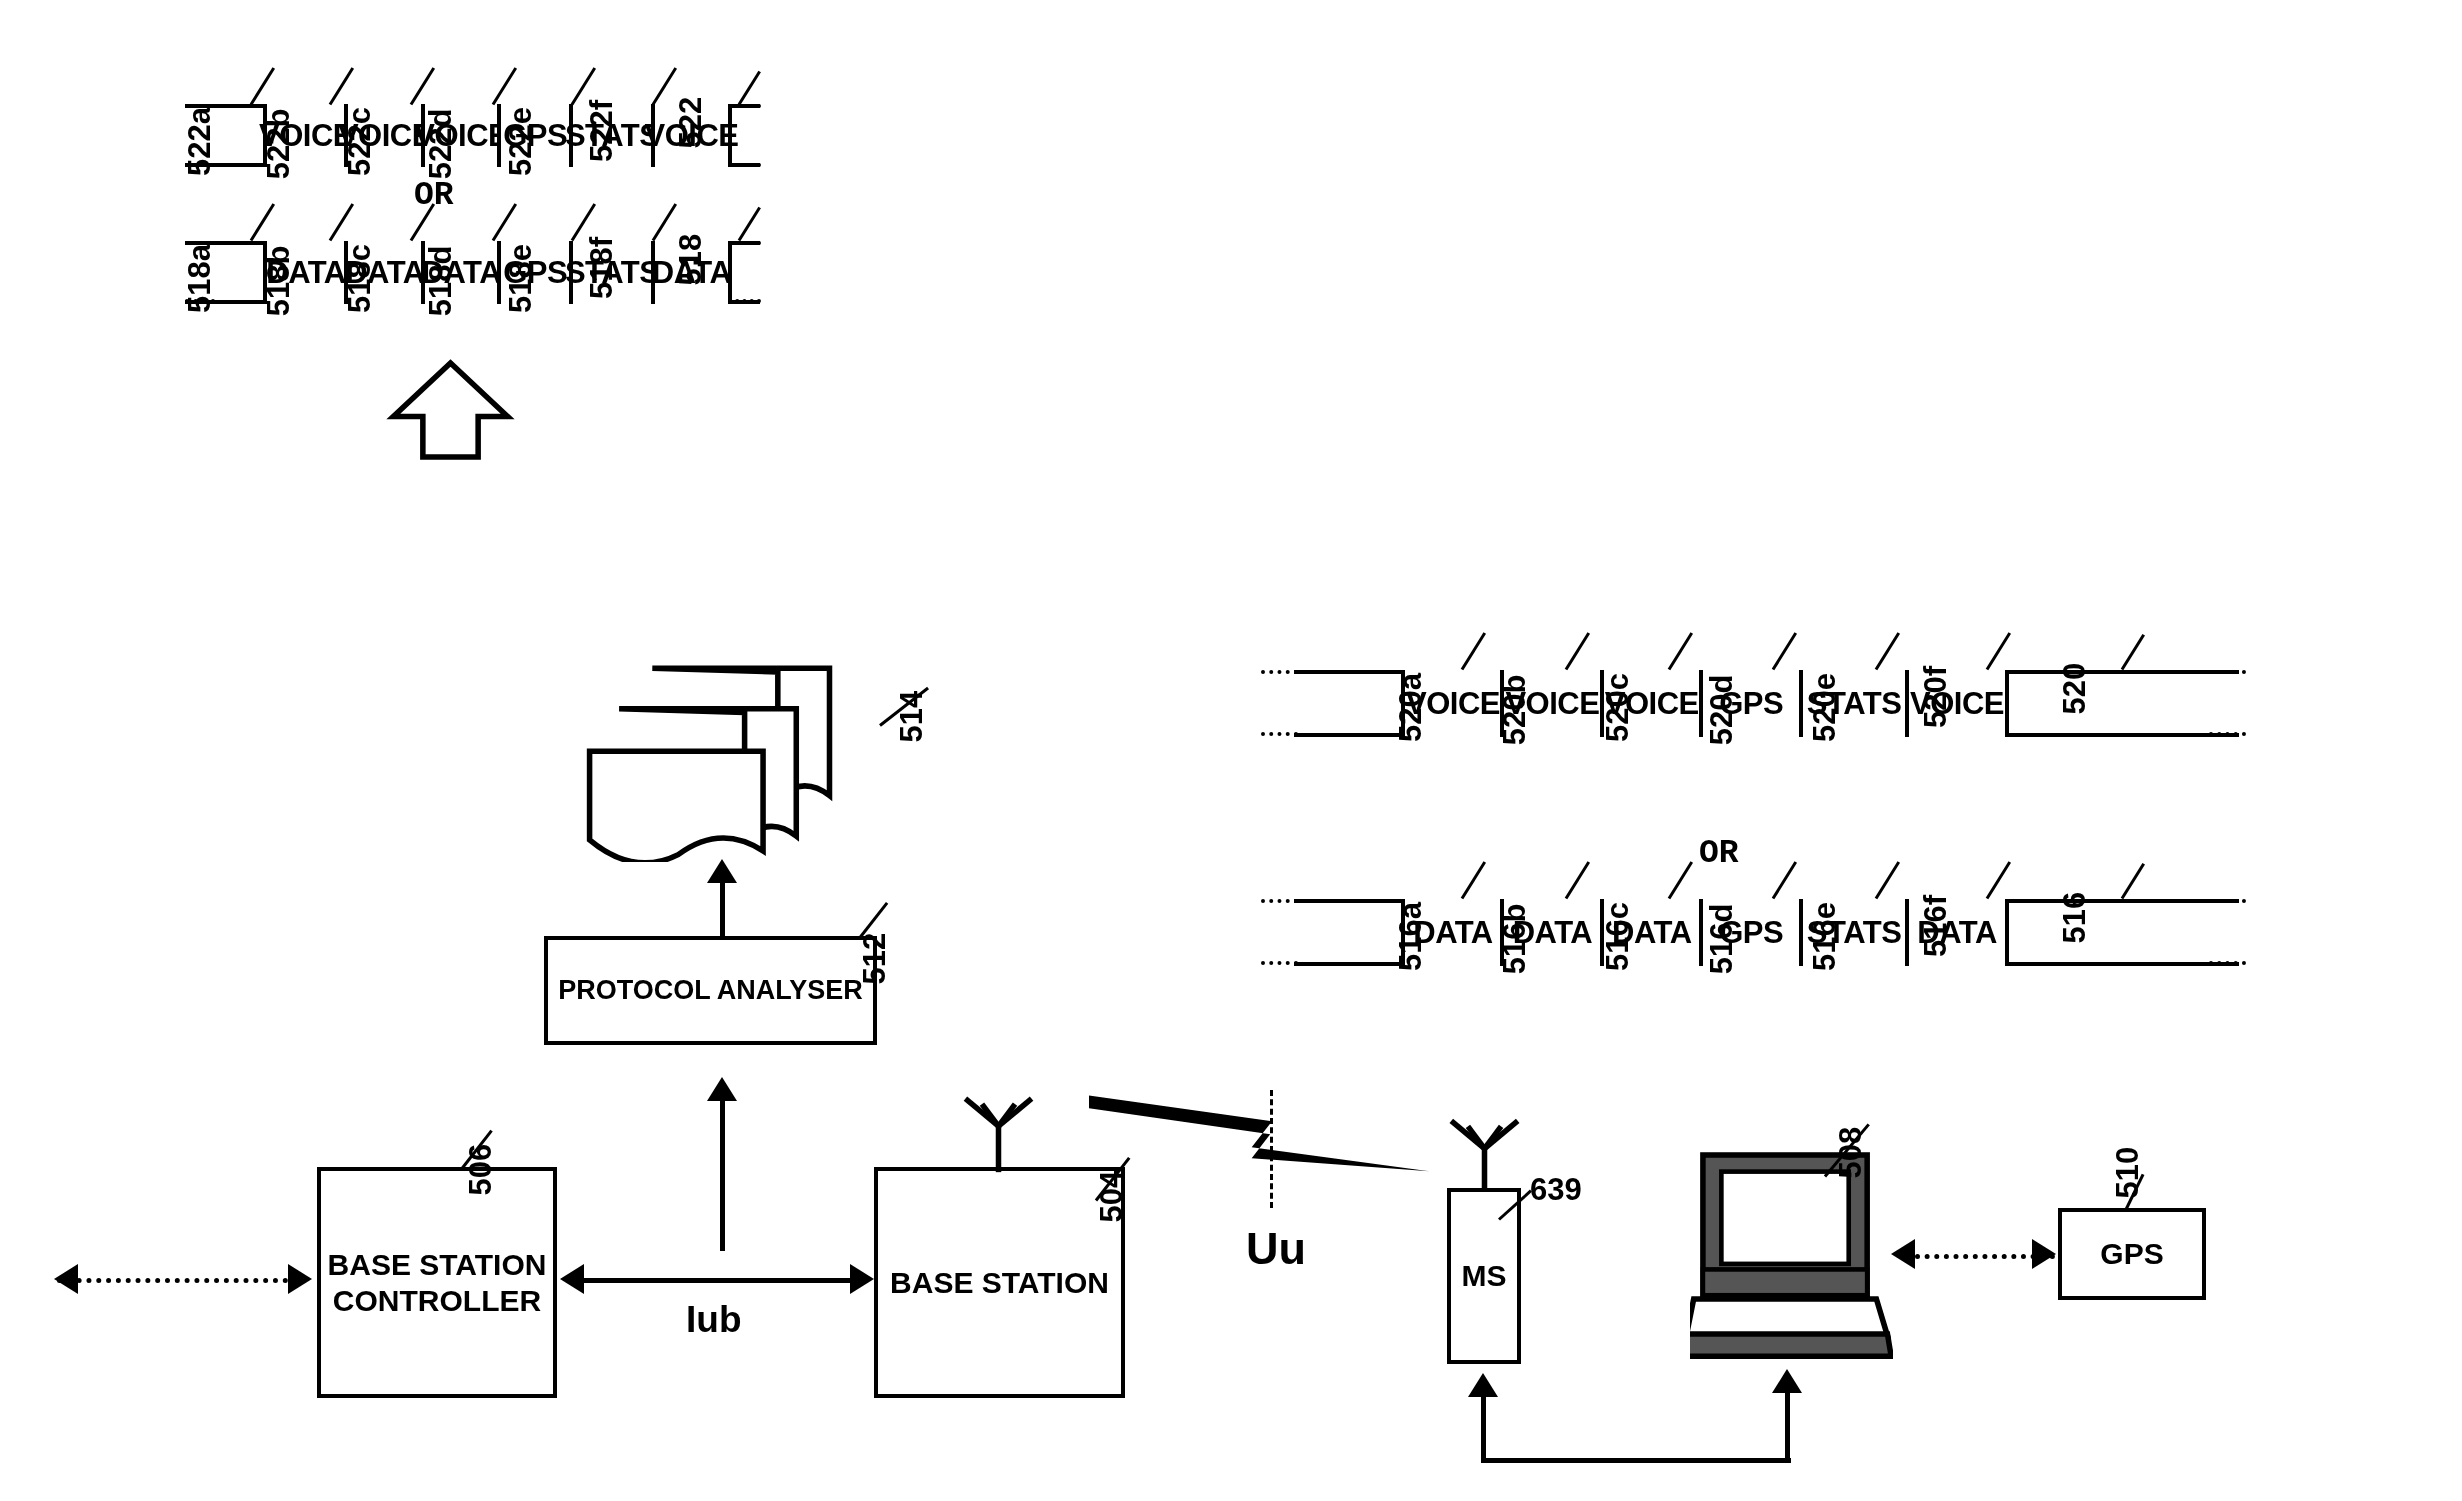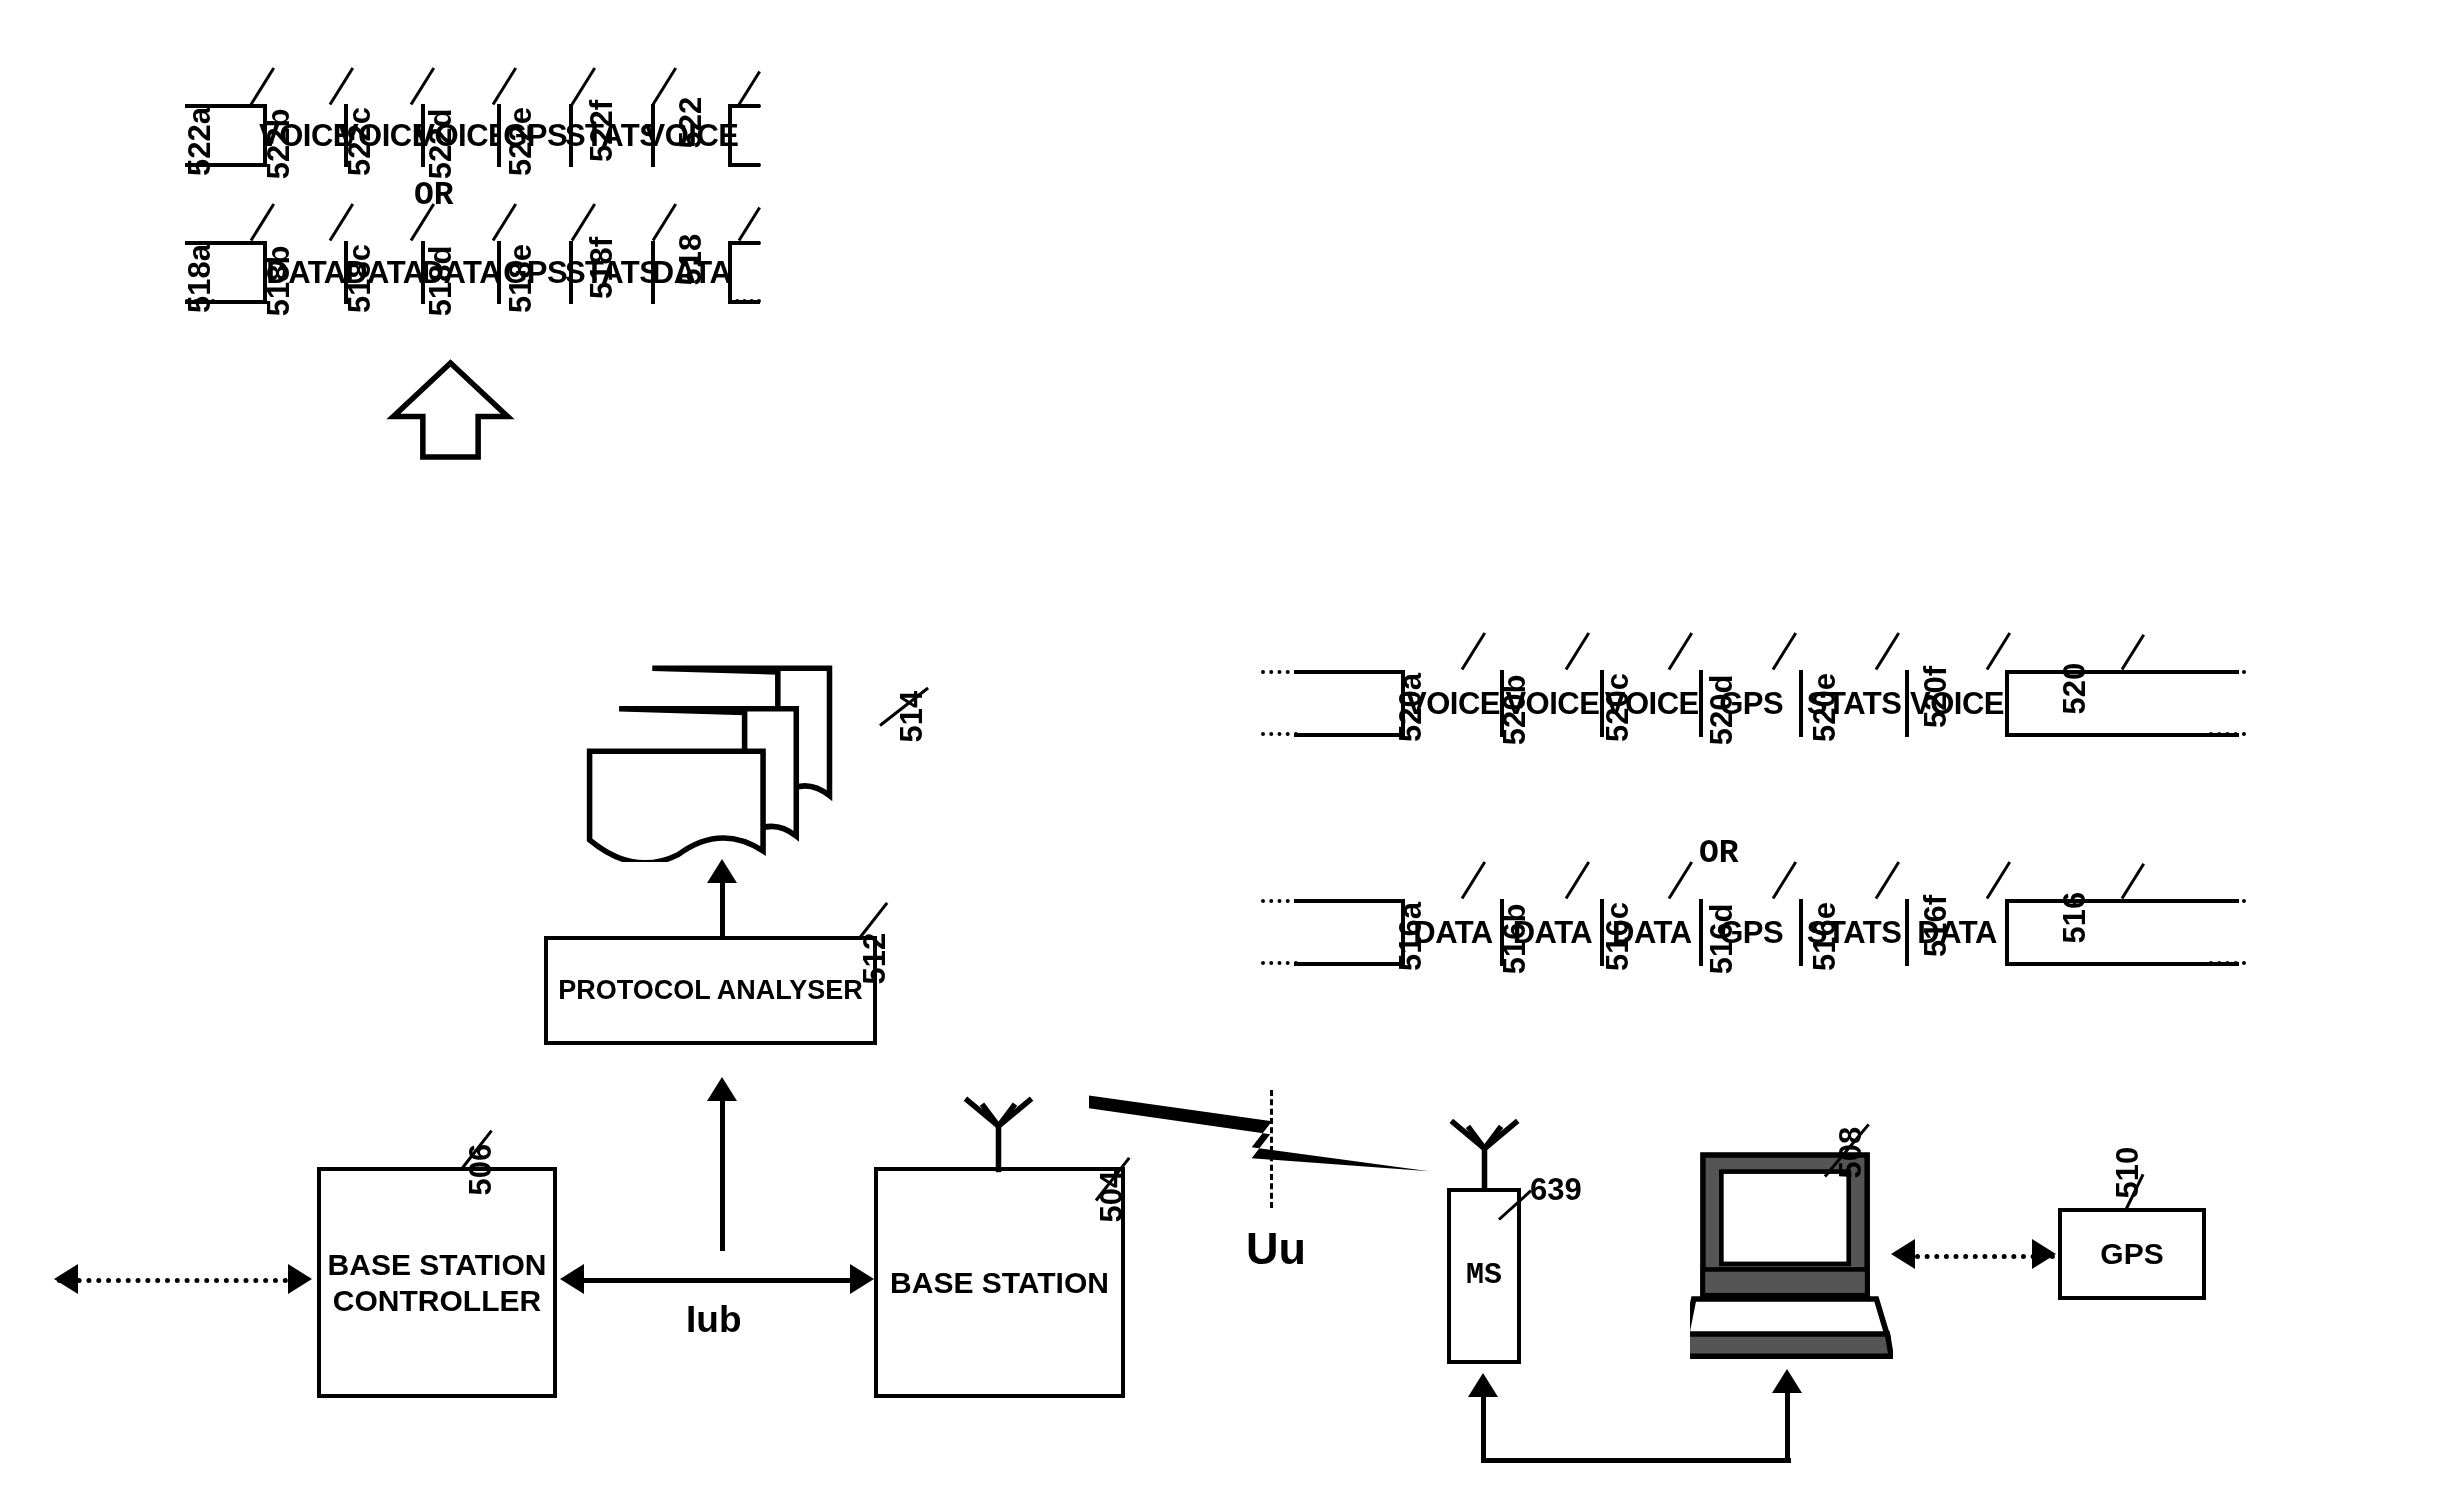"MS" div.box { font-family: Liberation Mono, monospace -> none }
